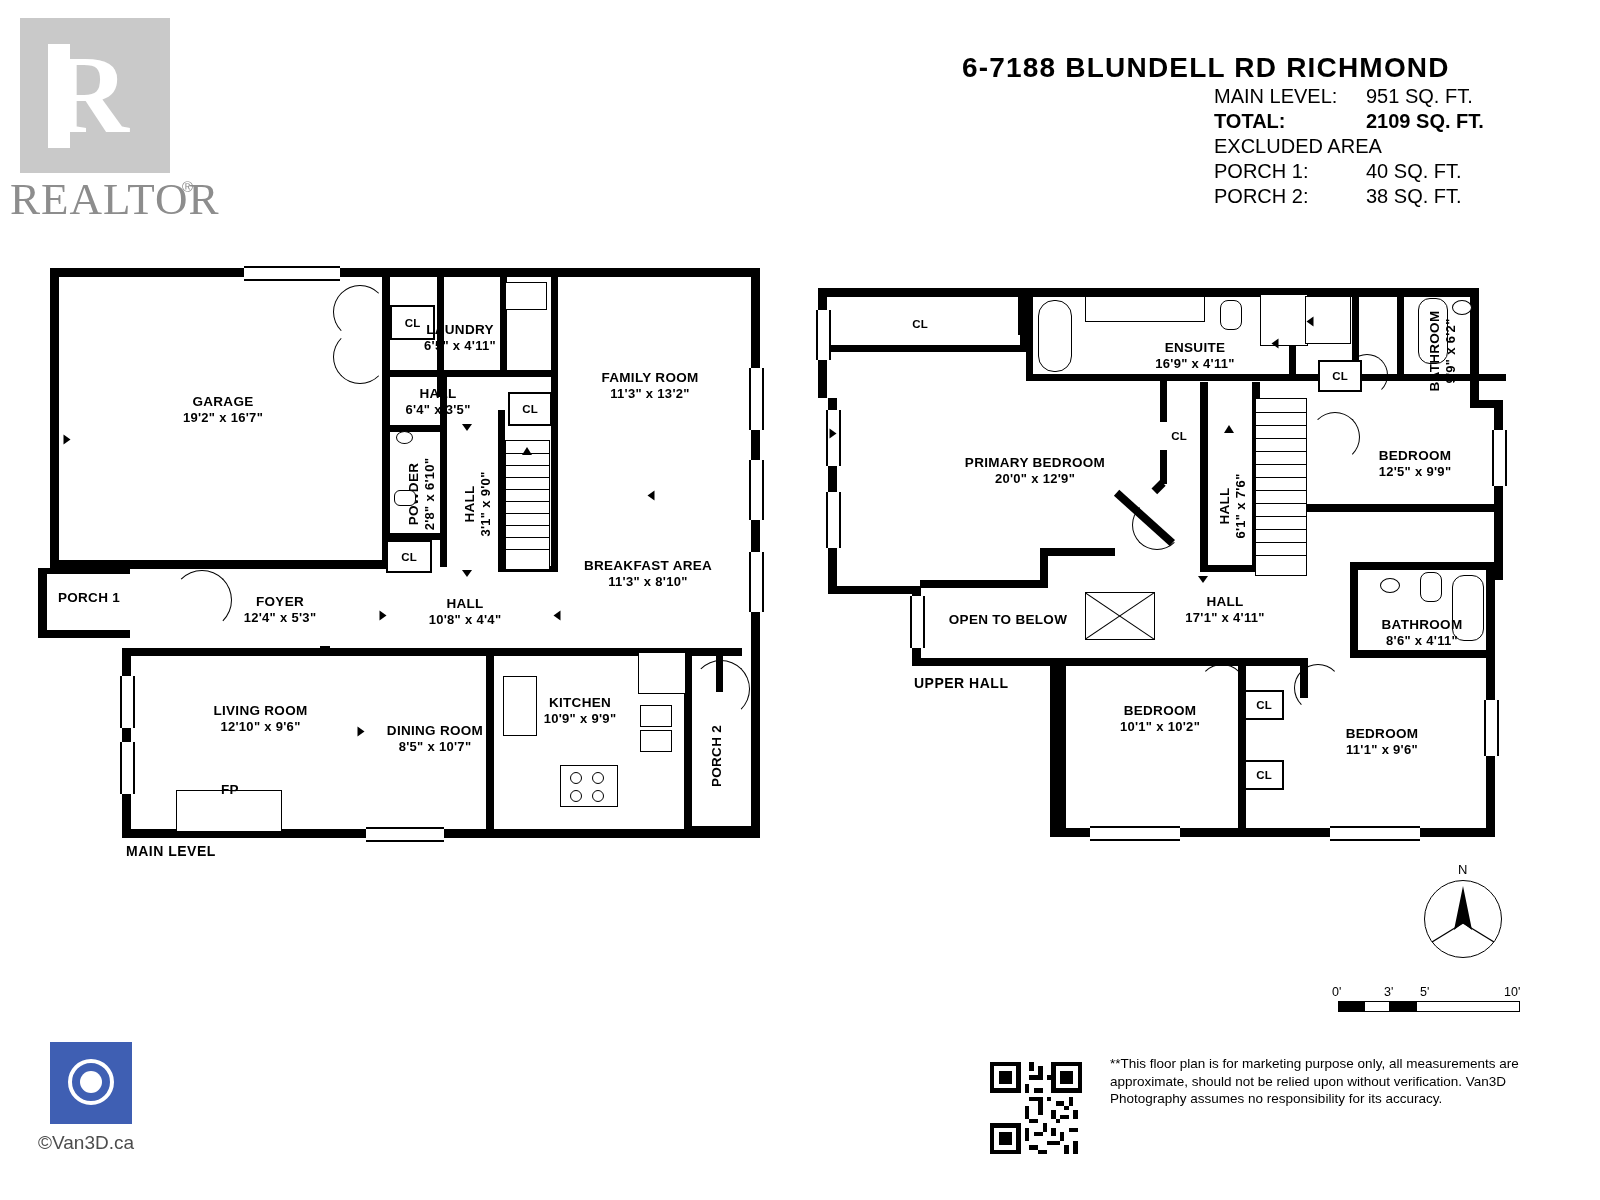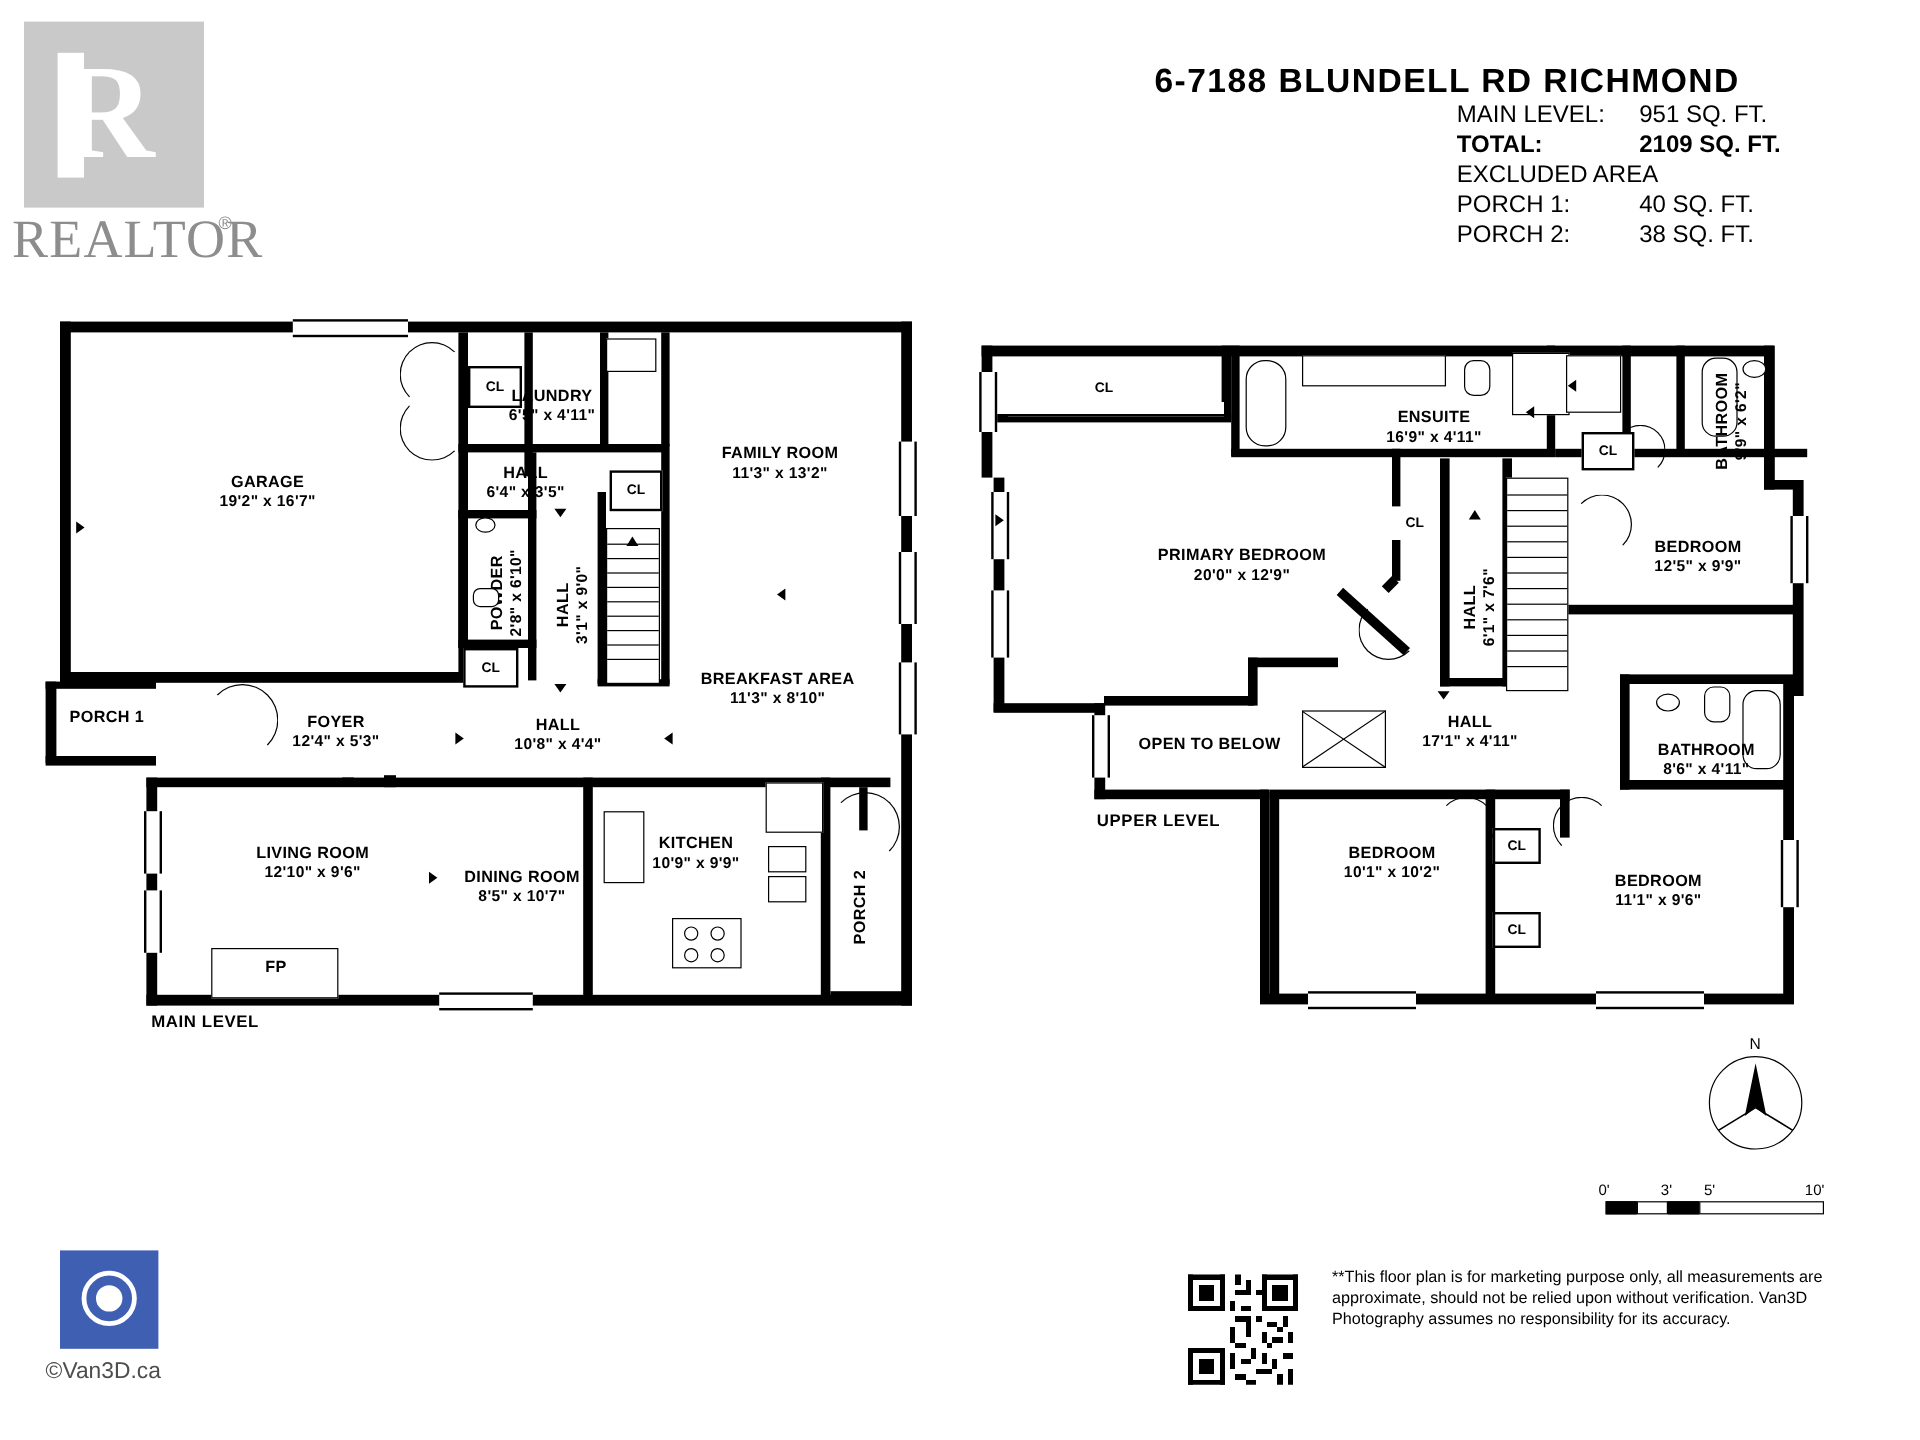"UPPER LEVEL" div.level-cap { text: LEVEL -> HALL }
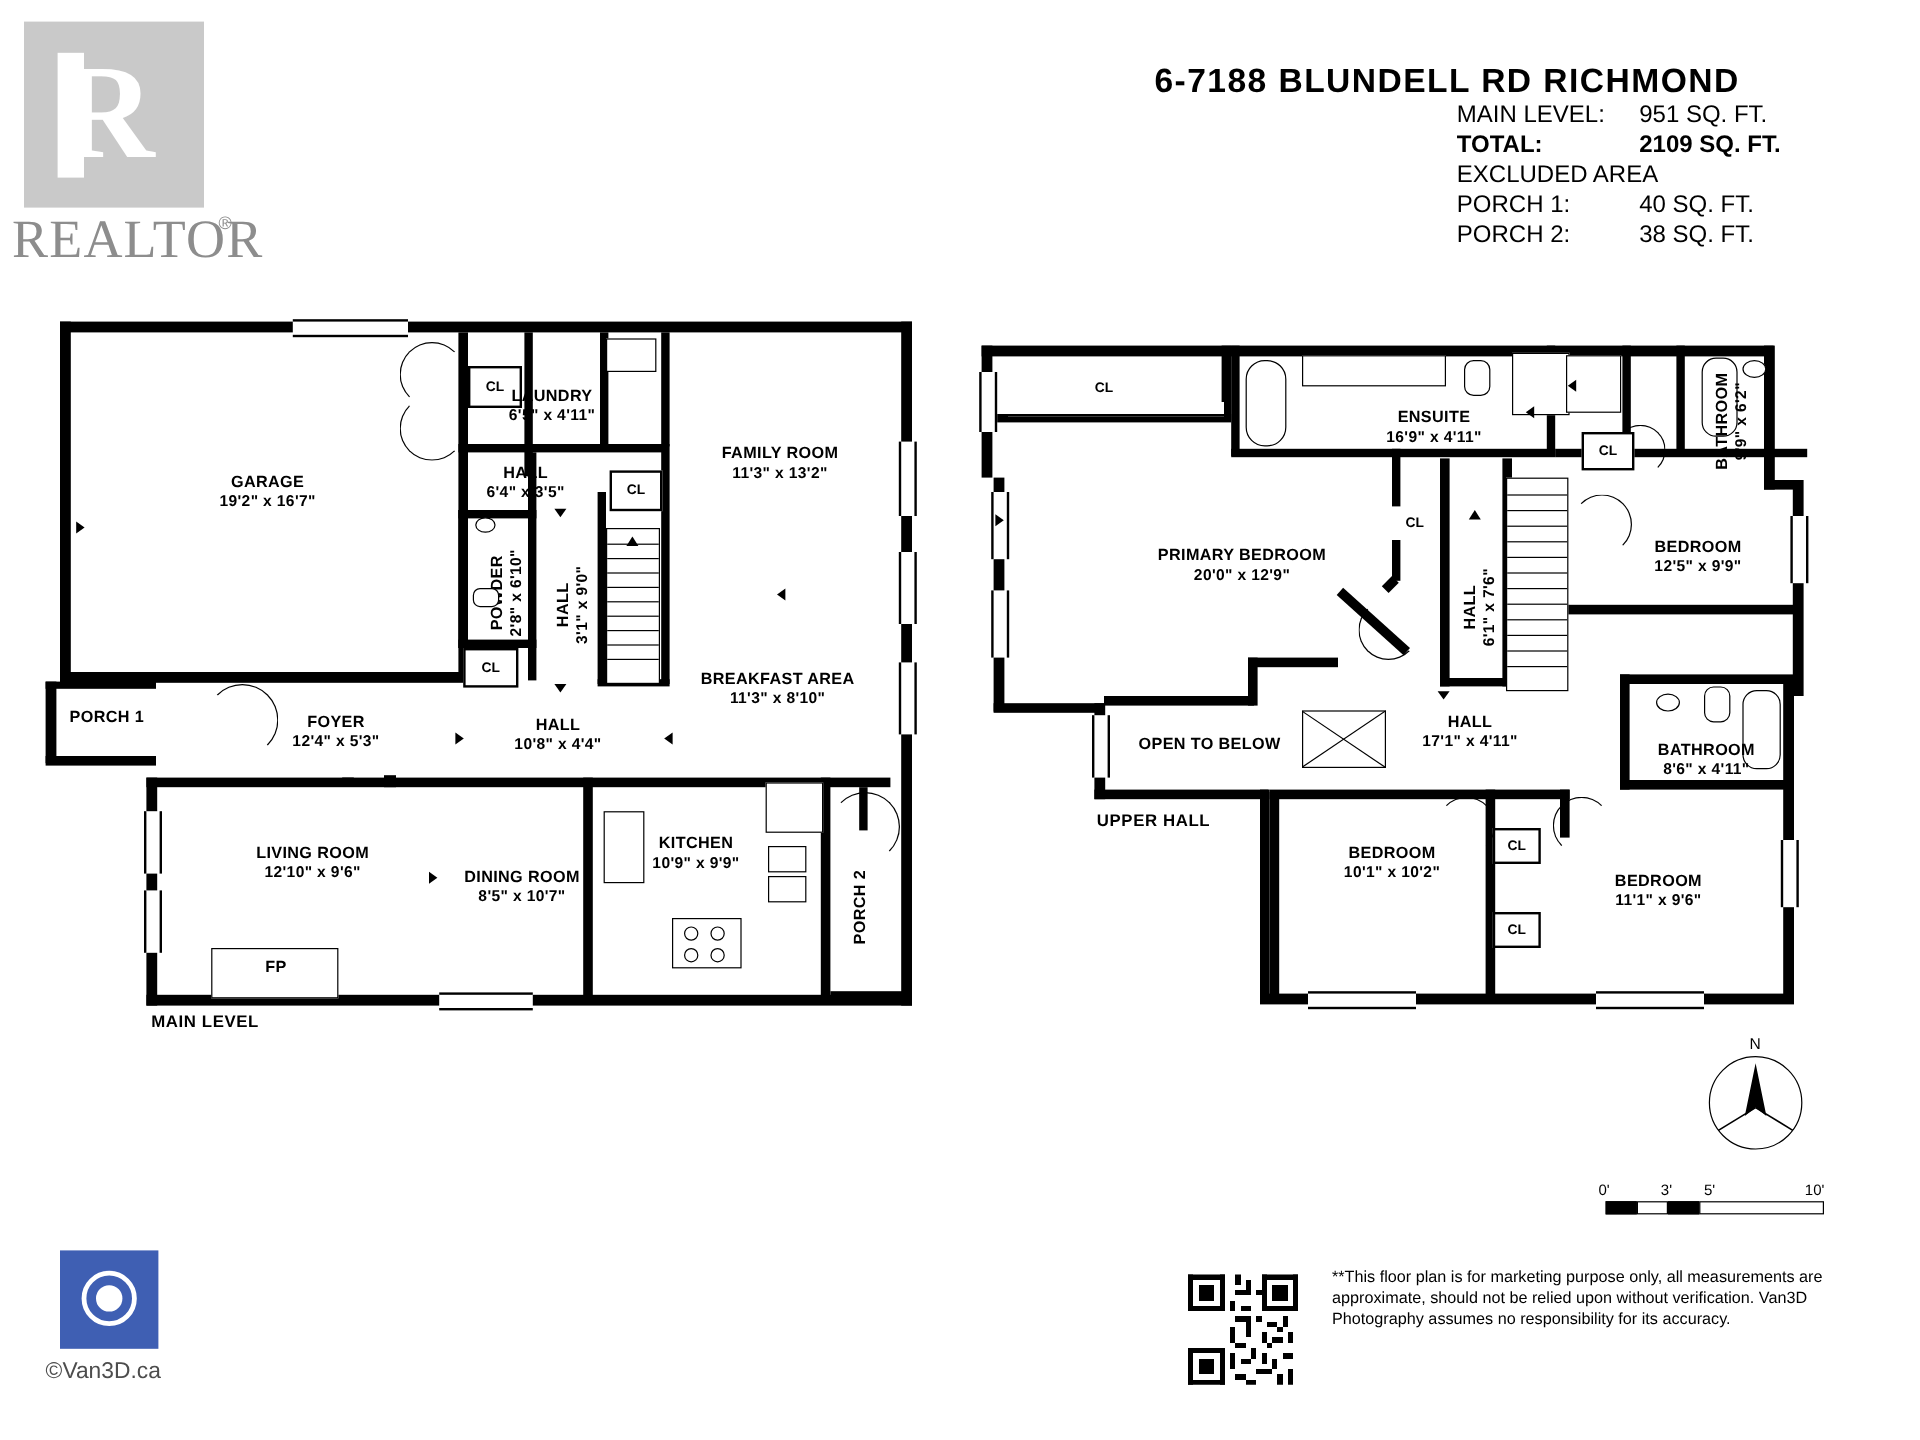"FP" div.lbl { top: 798px -> 782px }
